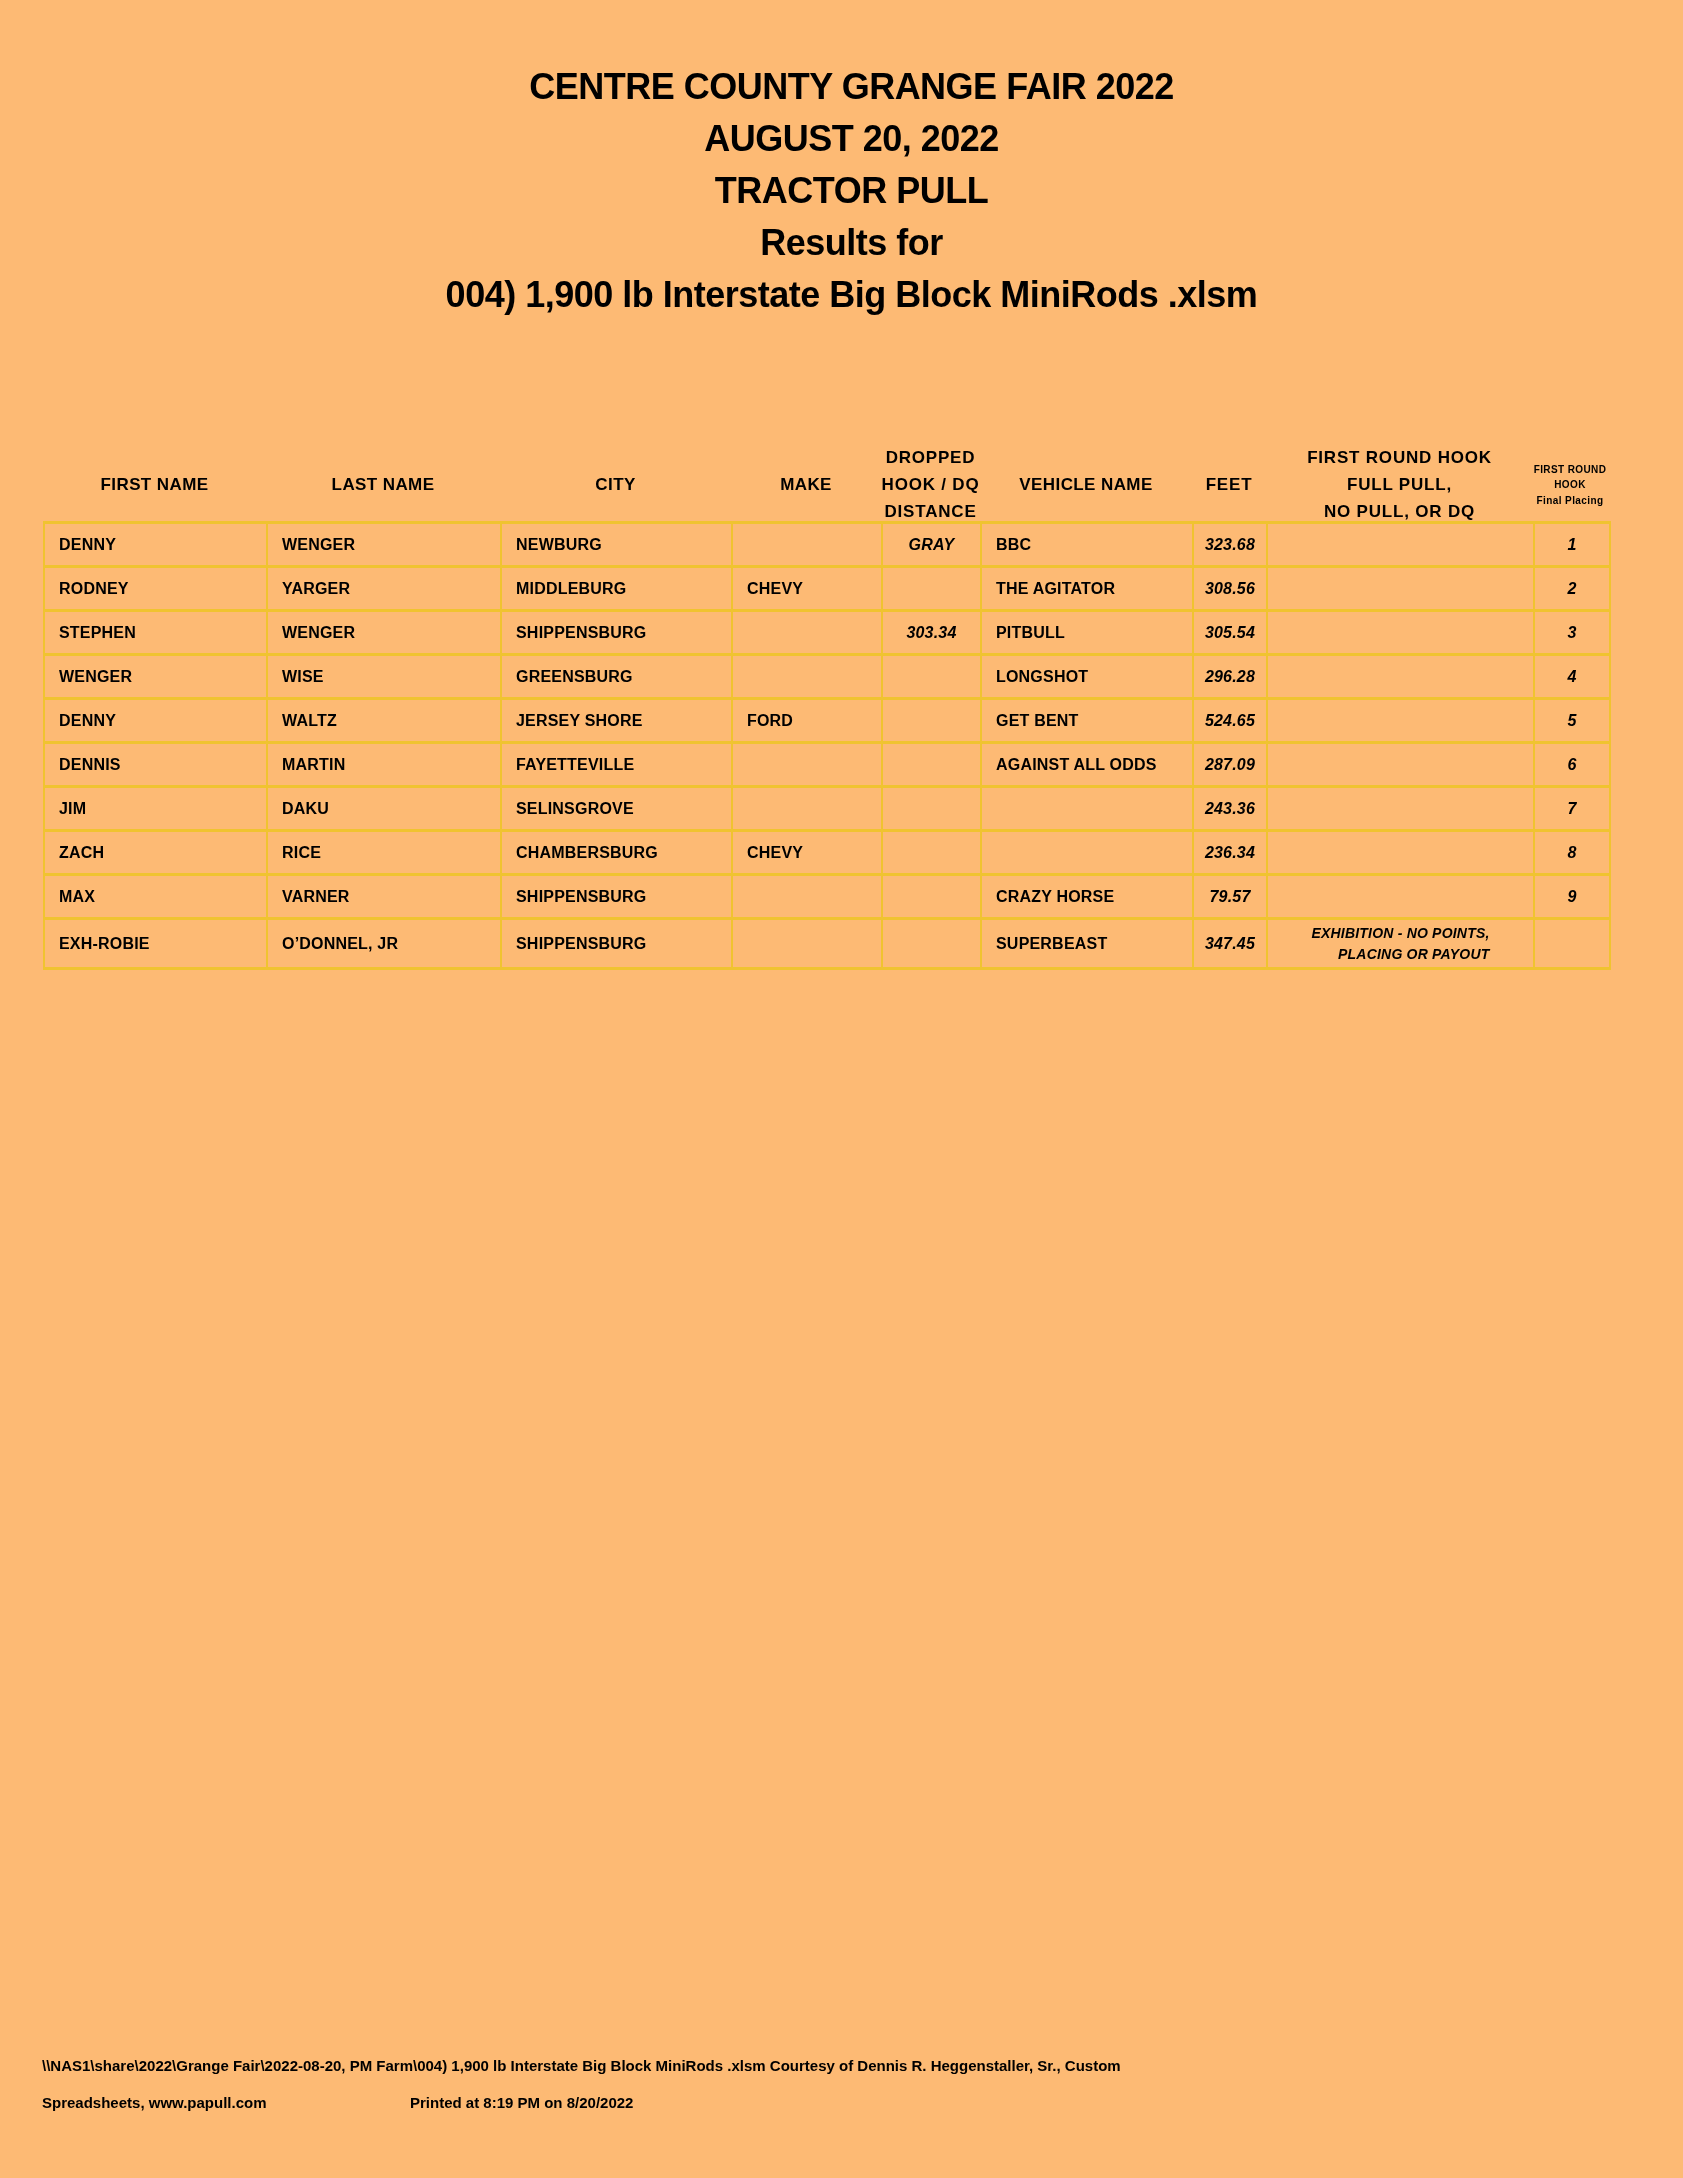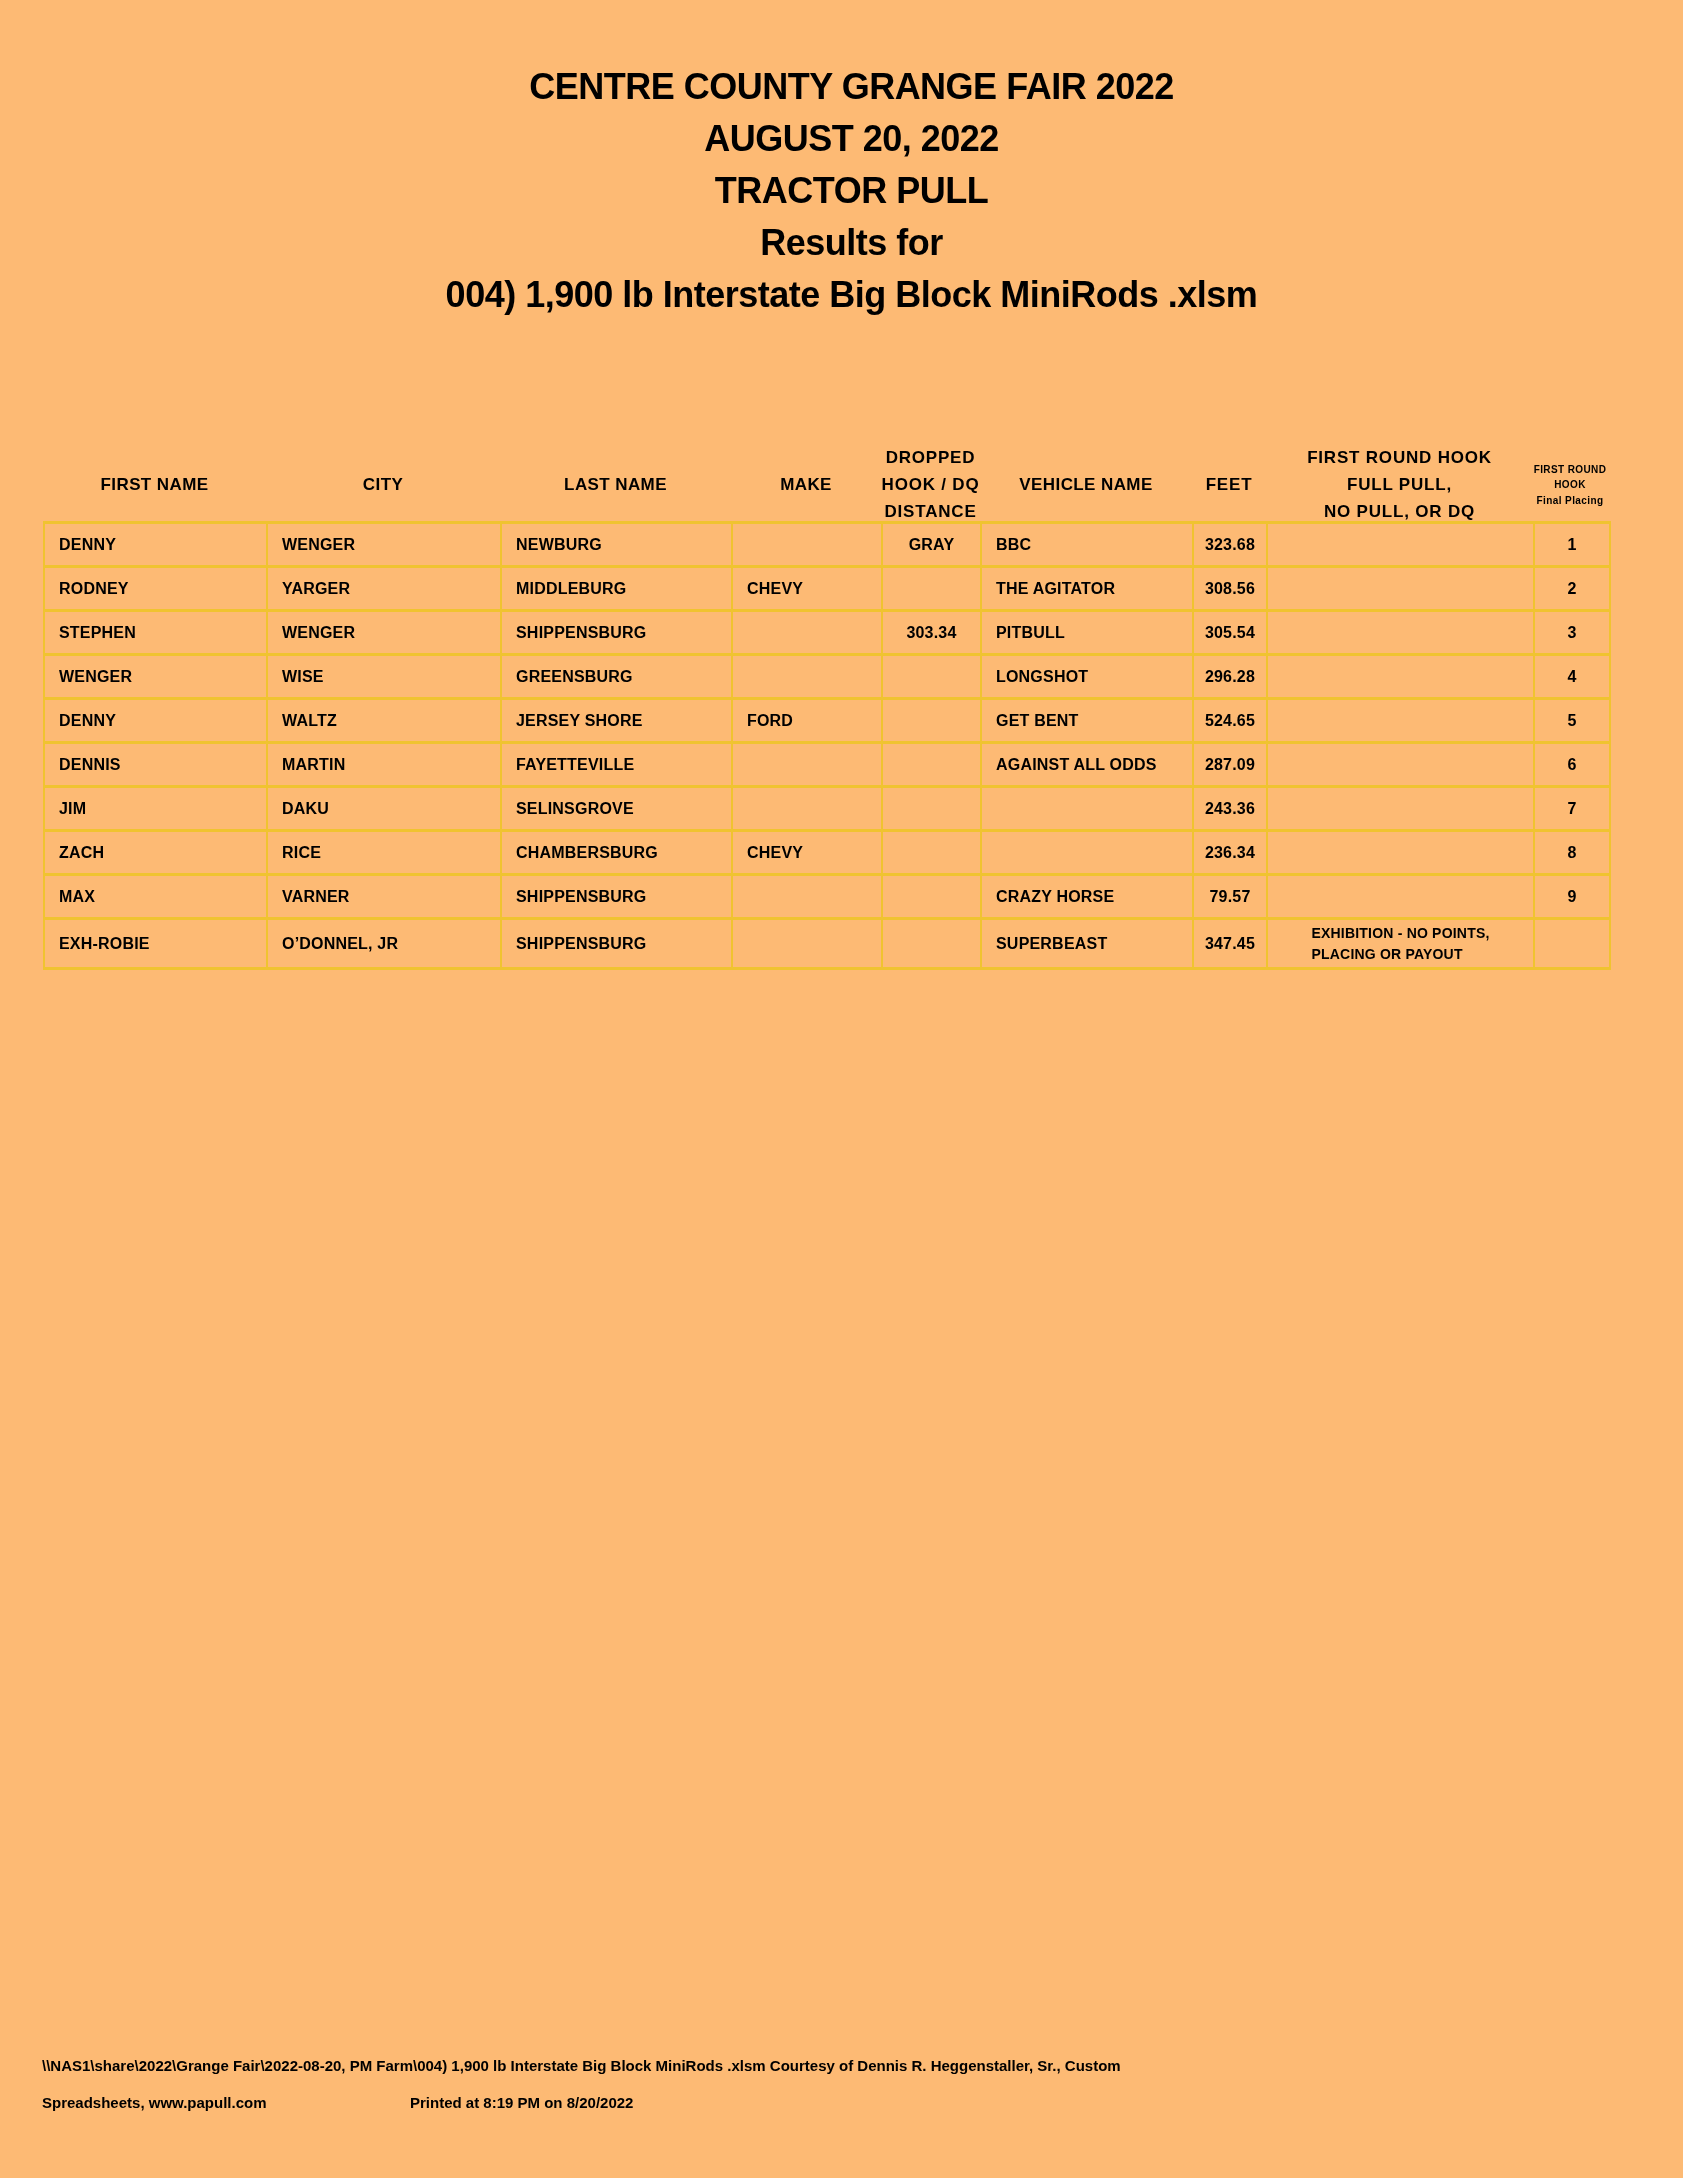"CITY" div.th { order: before "LAST NAME" -> after "LAST NAME" }
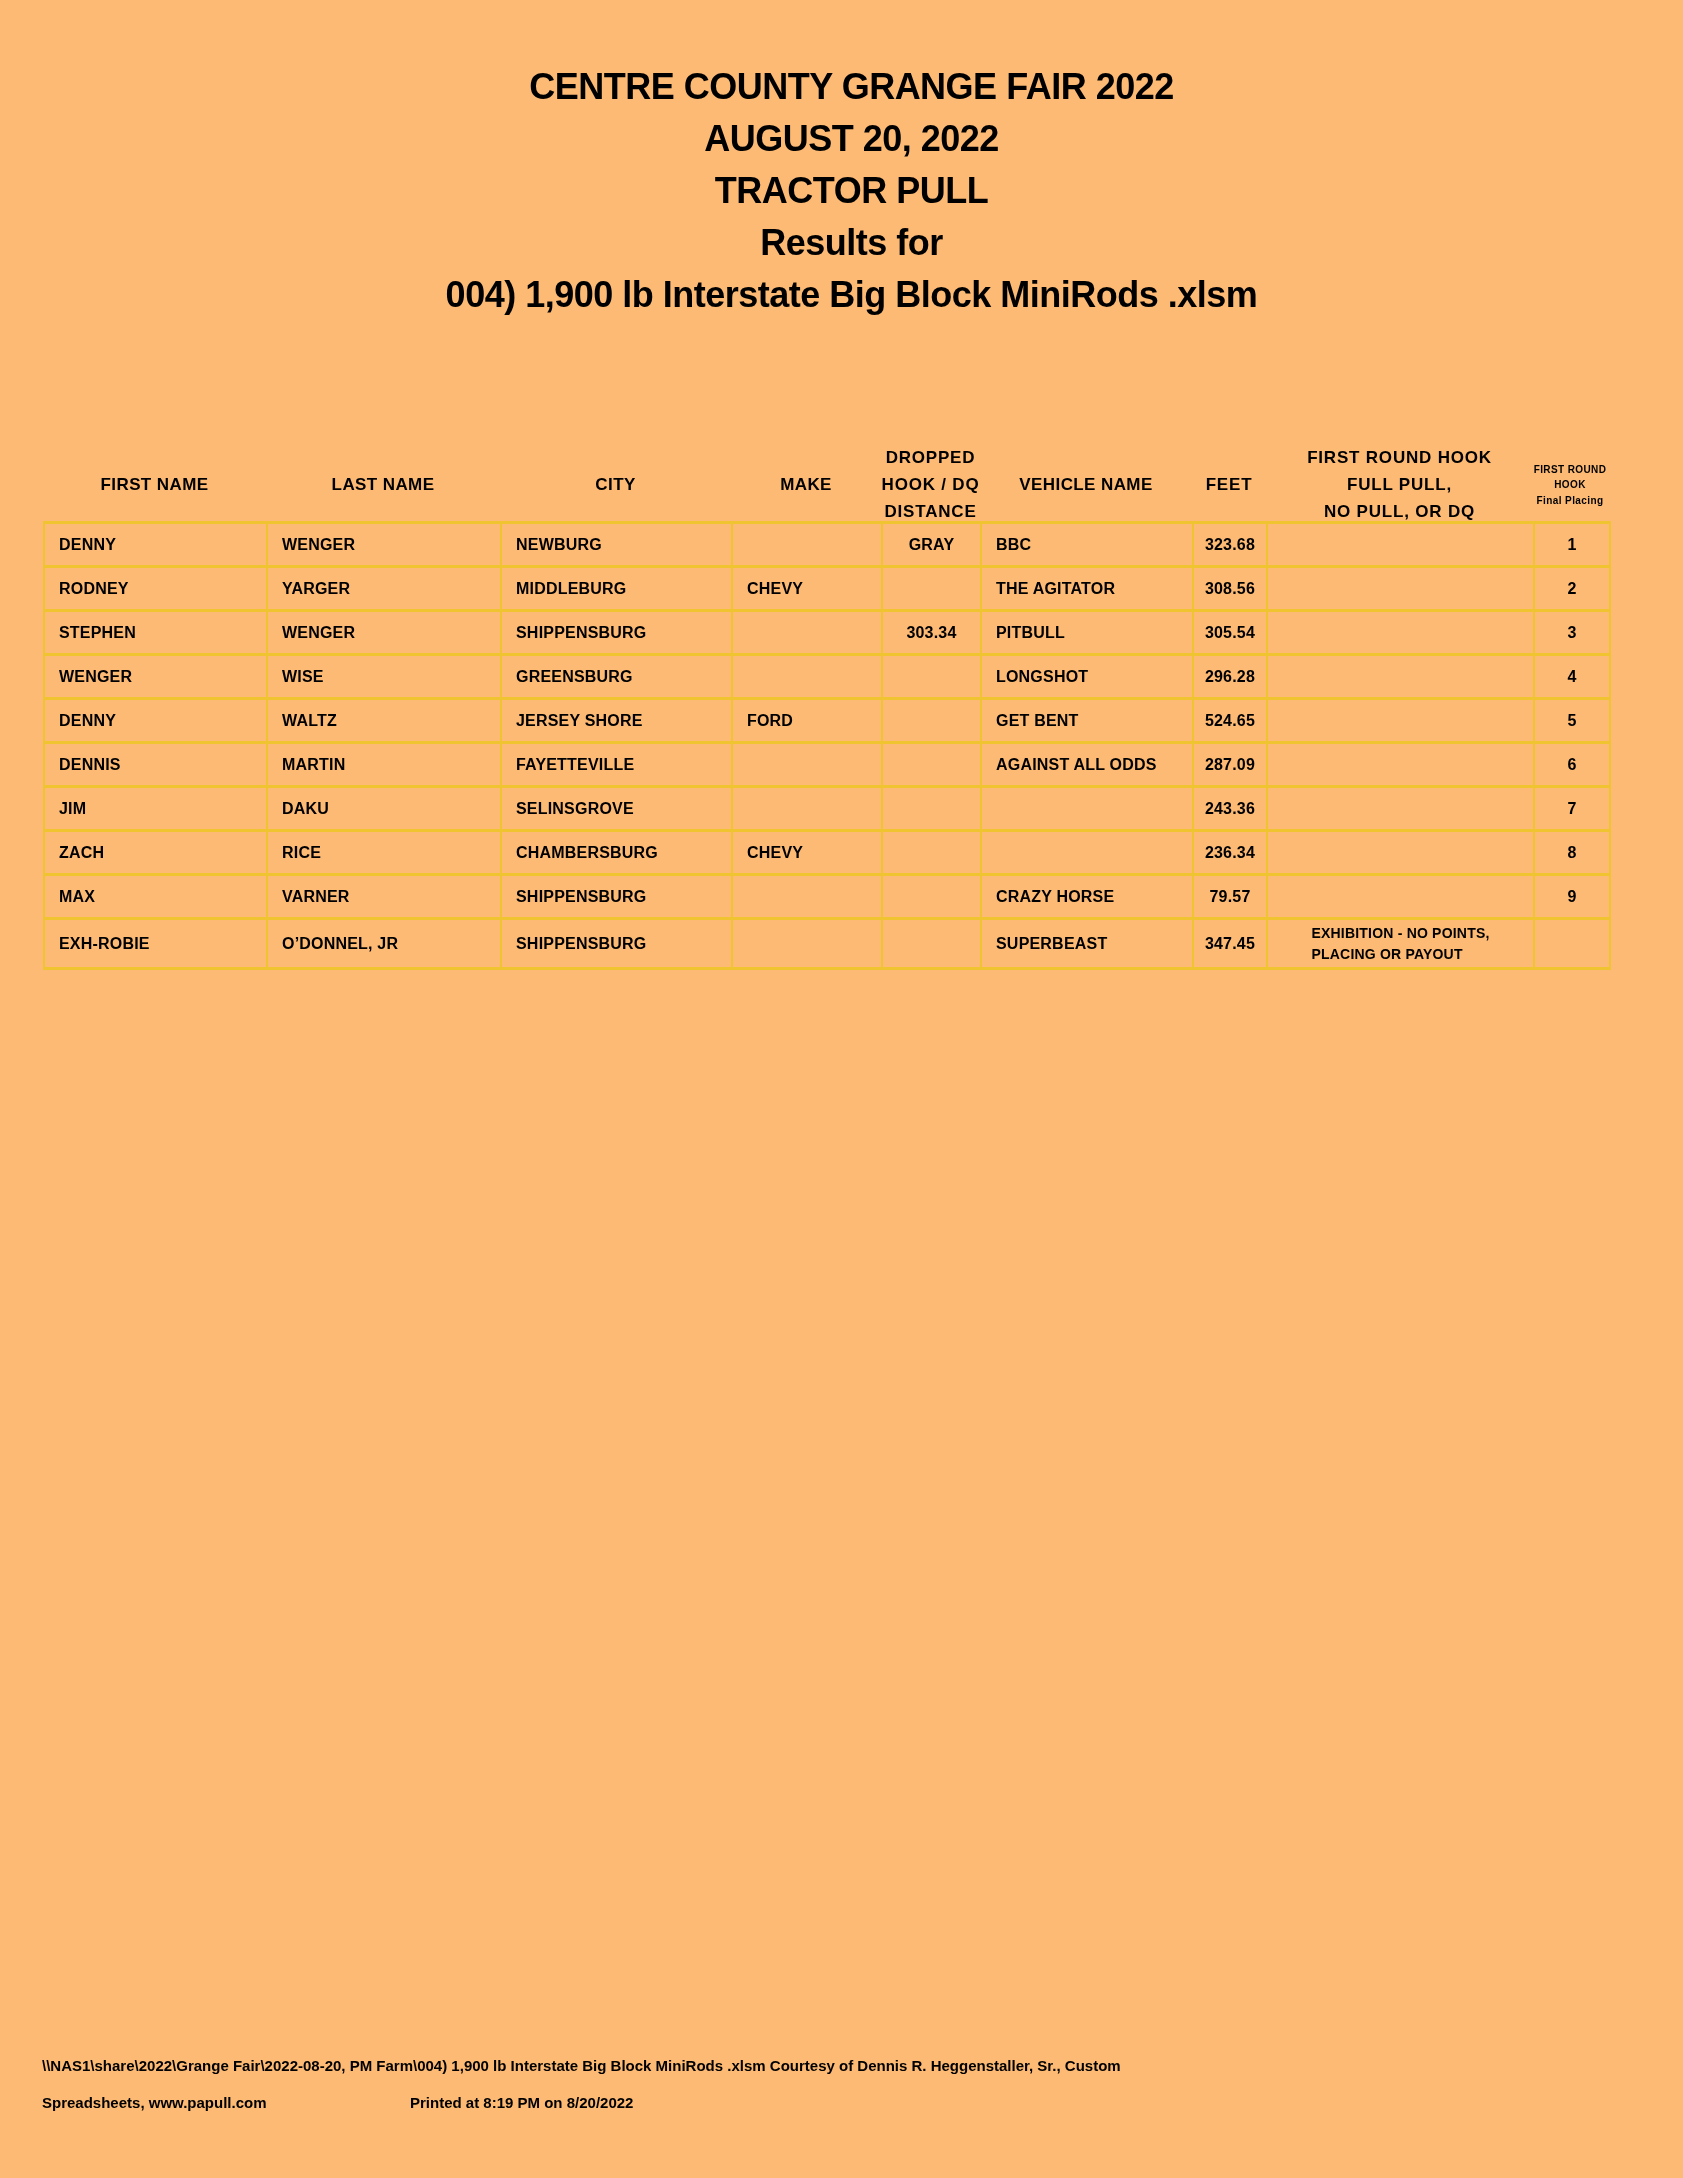"GRAY" .td.center { font-style: none -> italic; text-align: left -> right }
